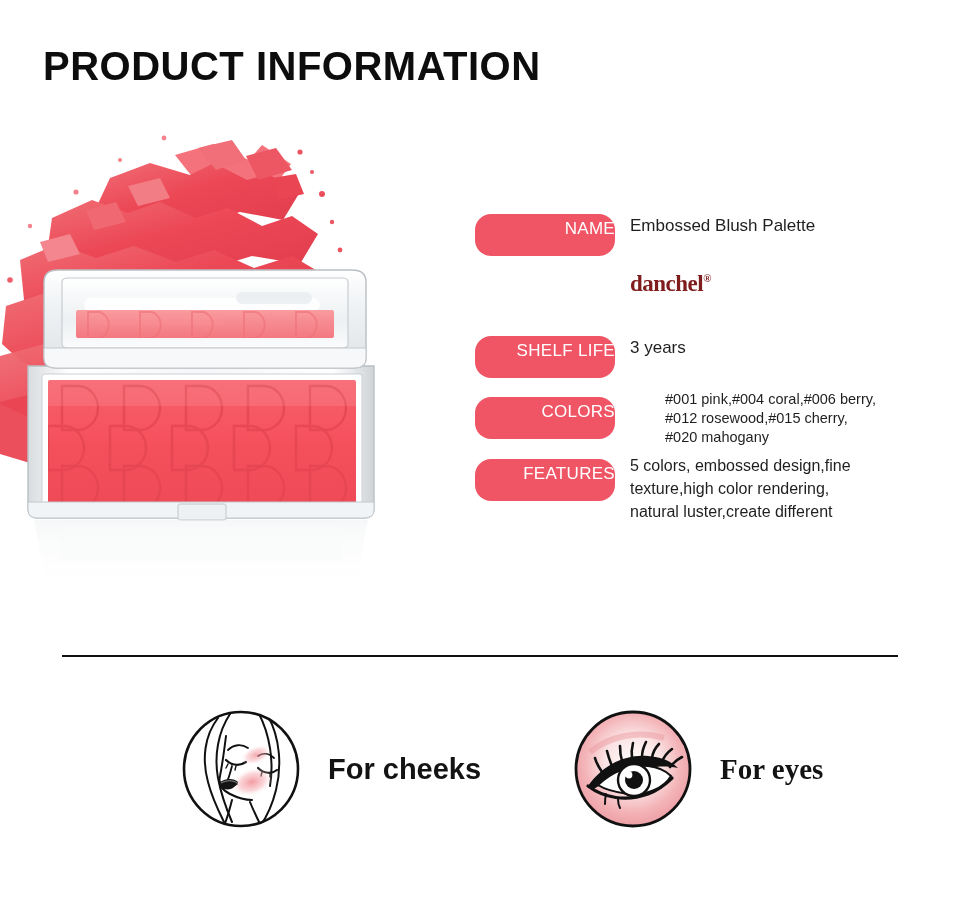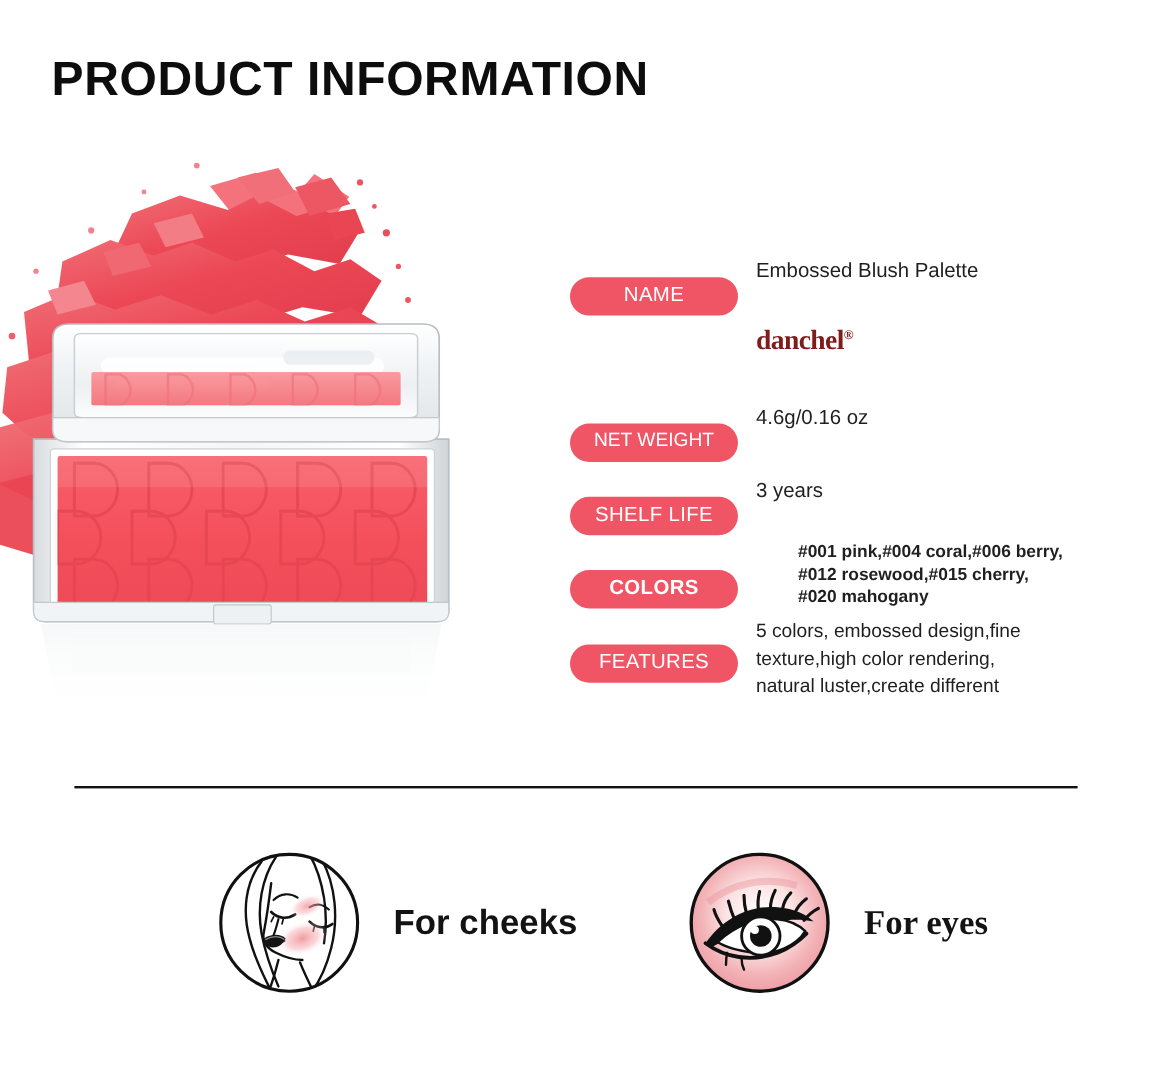"NAME" .pill { height: 32px -> 42px; margin-top: 17px -> none; text-align: center -> right }
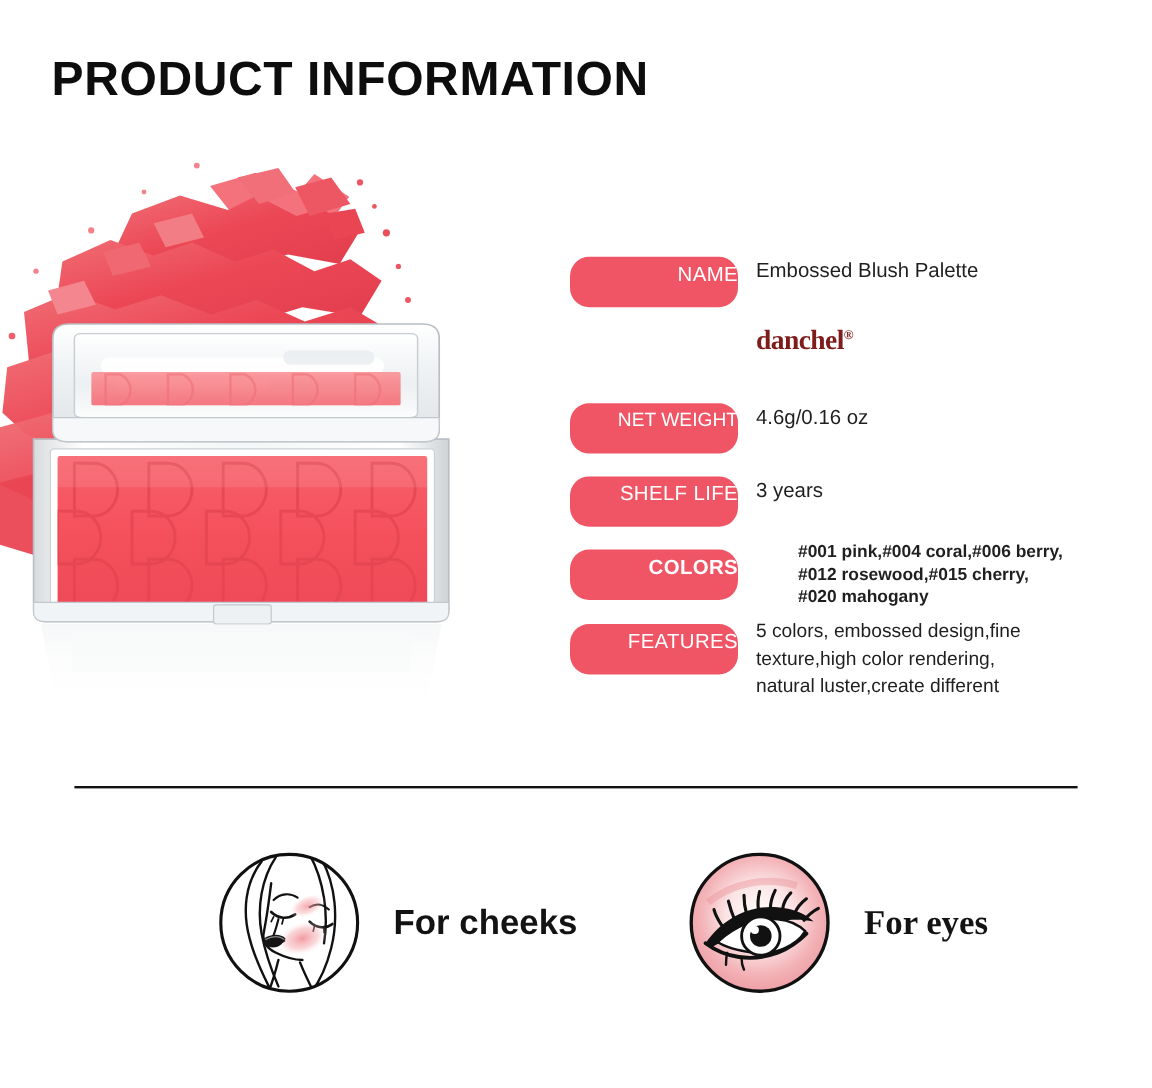"NET WEIGHT" div.spec-row { html: <div> <div>NET WEIGHT</div> <div>4.6g/0.16 oz</div> </div> -> none }
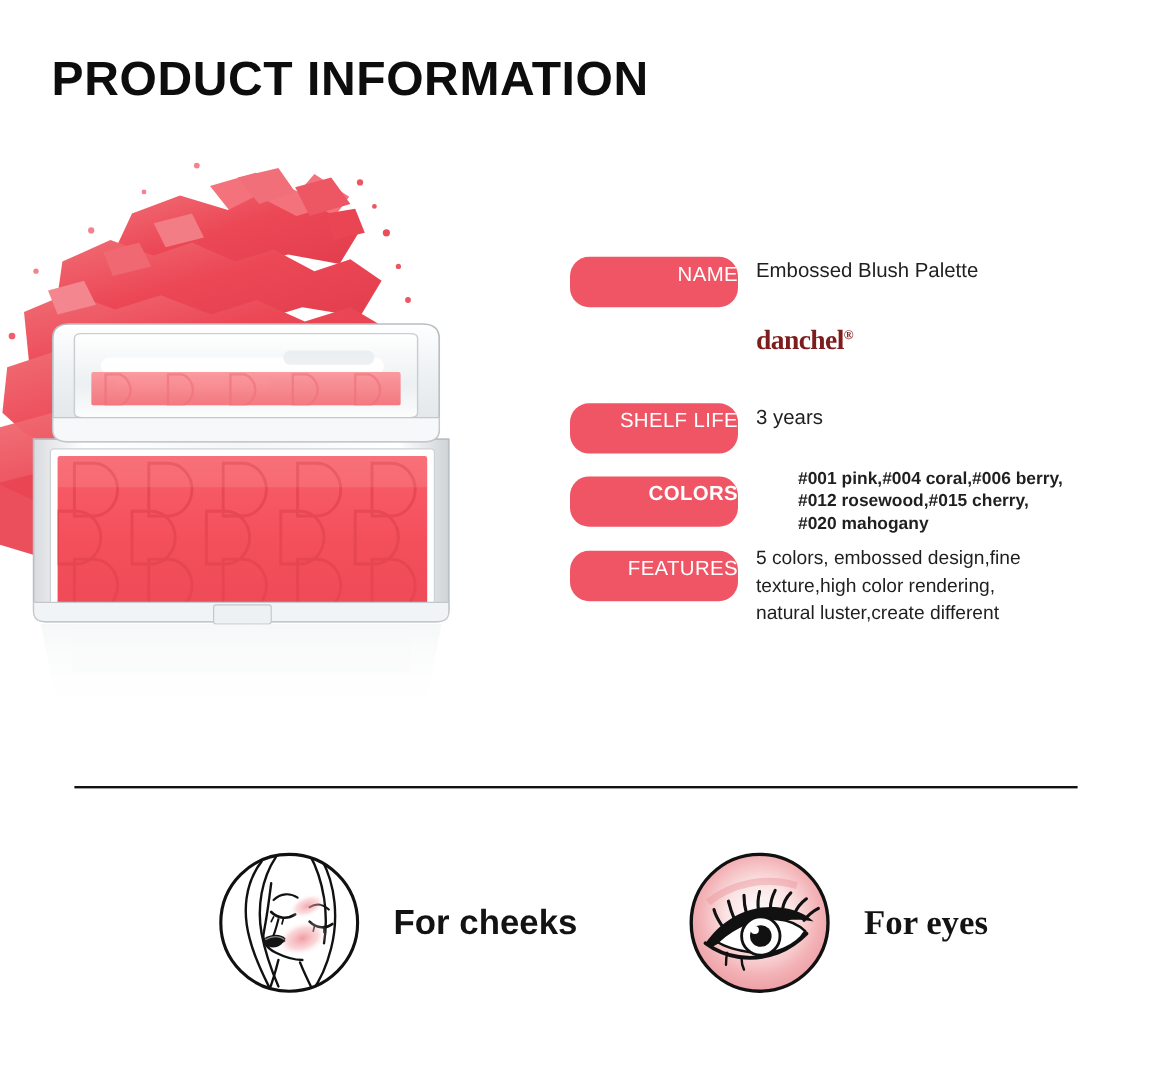"COLORS" .spec-row.r4 { font-weight: bold -> none }
